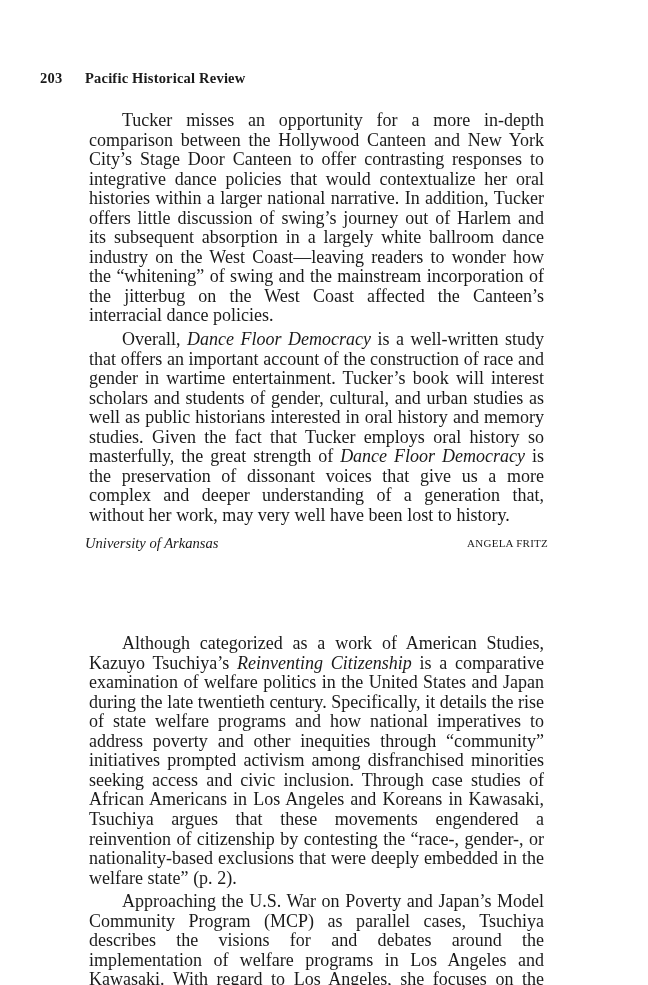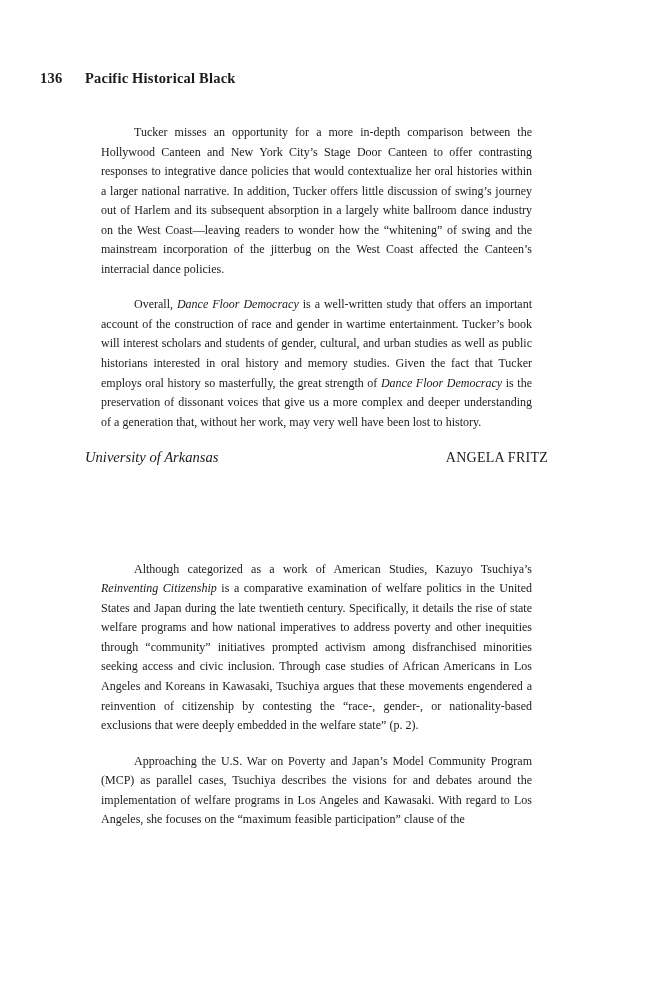"136" span.folio { text: 136 -> 203 }
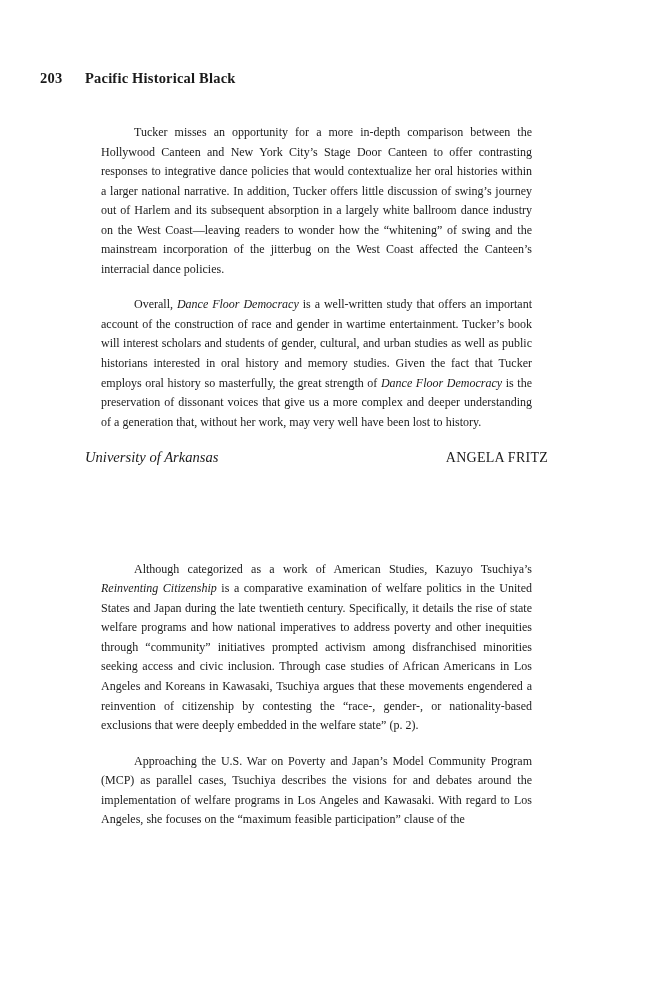"Pacific Historical Black" span.head-title { text: Black -> Review }
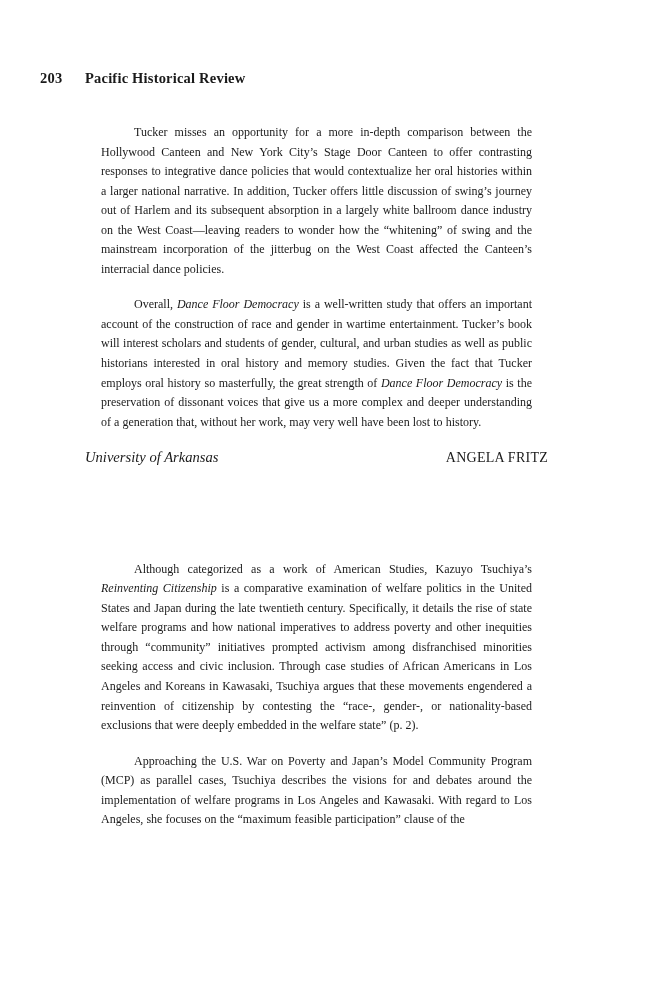"Tucker misses an opportunity for" p.body { font-size: 12px -> 18px; margin: 16px -> 4px }
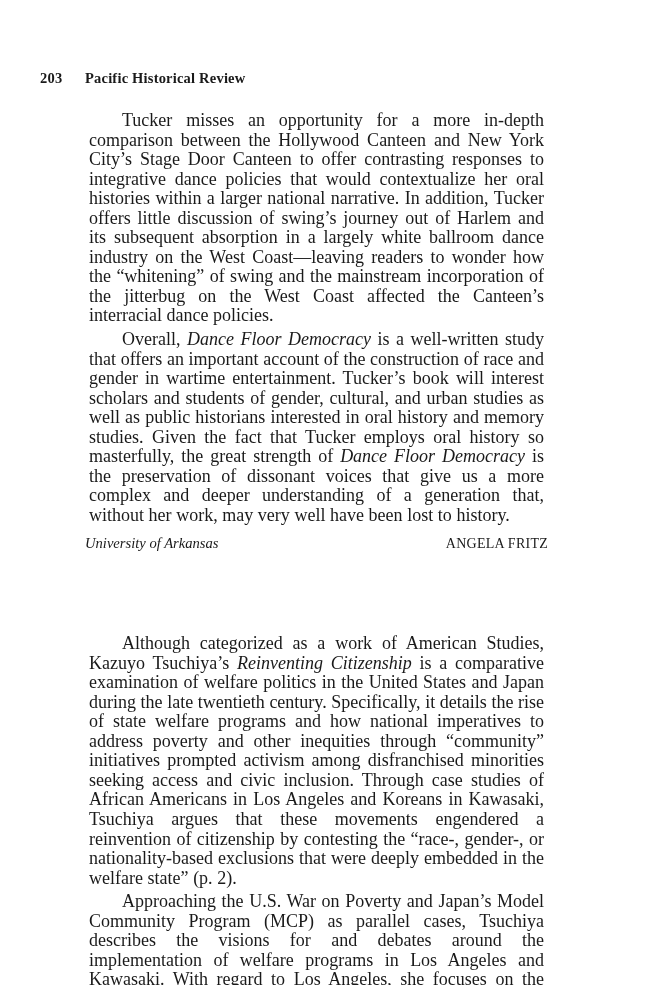"ANGELA FRITZ" .reviewer { font-size: 14px -> 11px }
